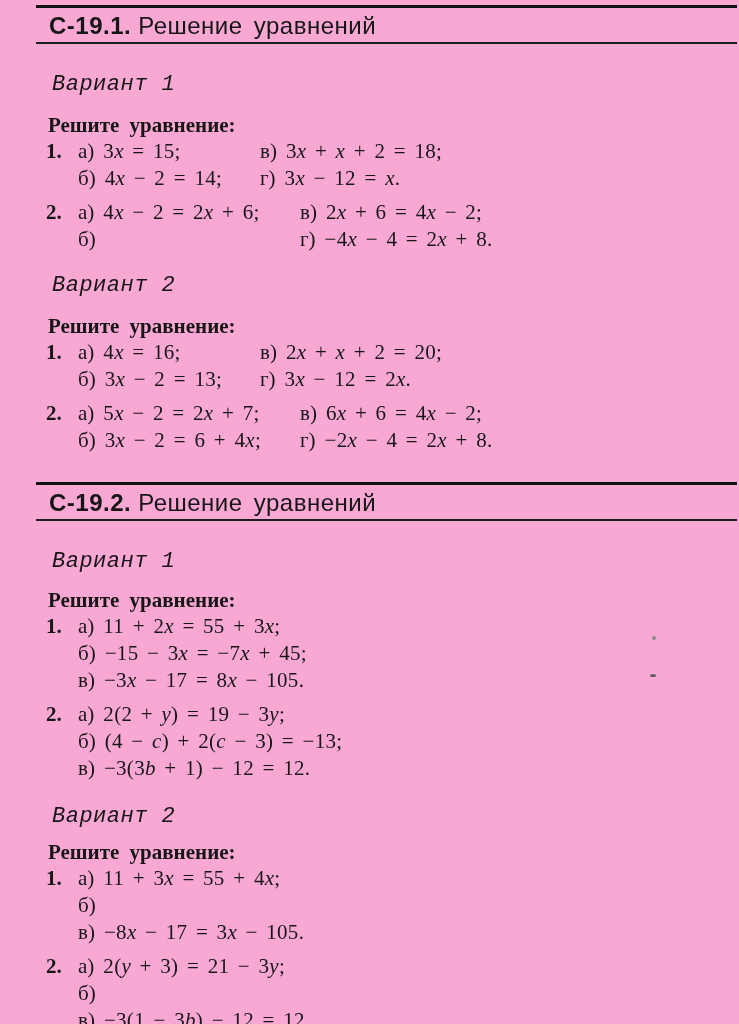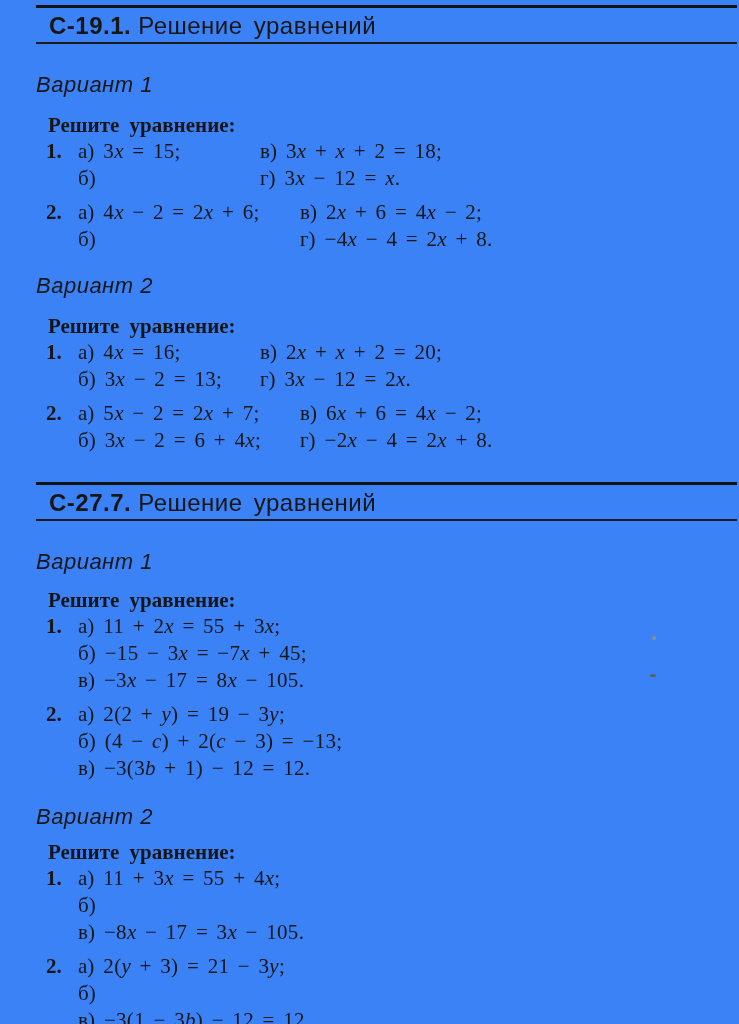"С-19.1. Решение уравнений" .page { background: #3b82f6 -> #f9a8d4 }
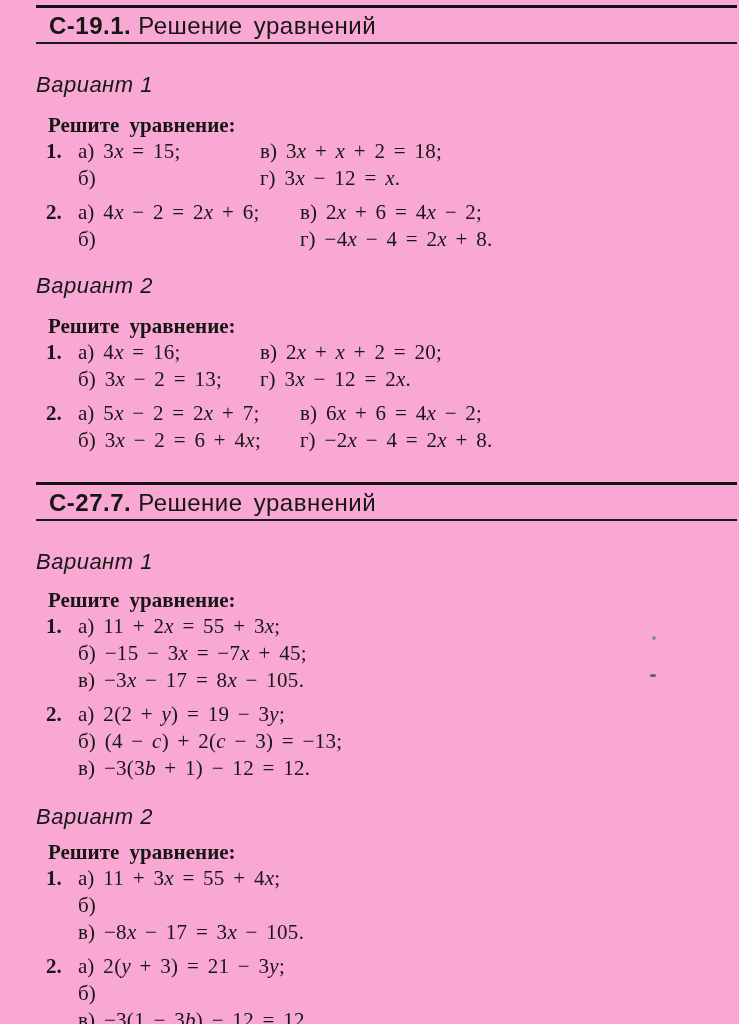"Вариант 1" .variant-label { font-family: Liberation Sans, sans-serif -> Liberation Mono, monospace; margin-left: 36px -> 52px }
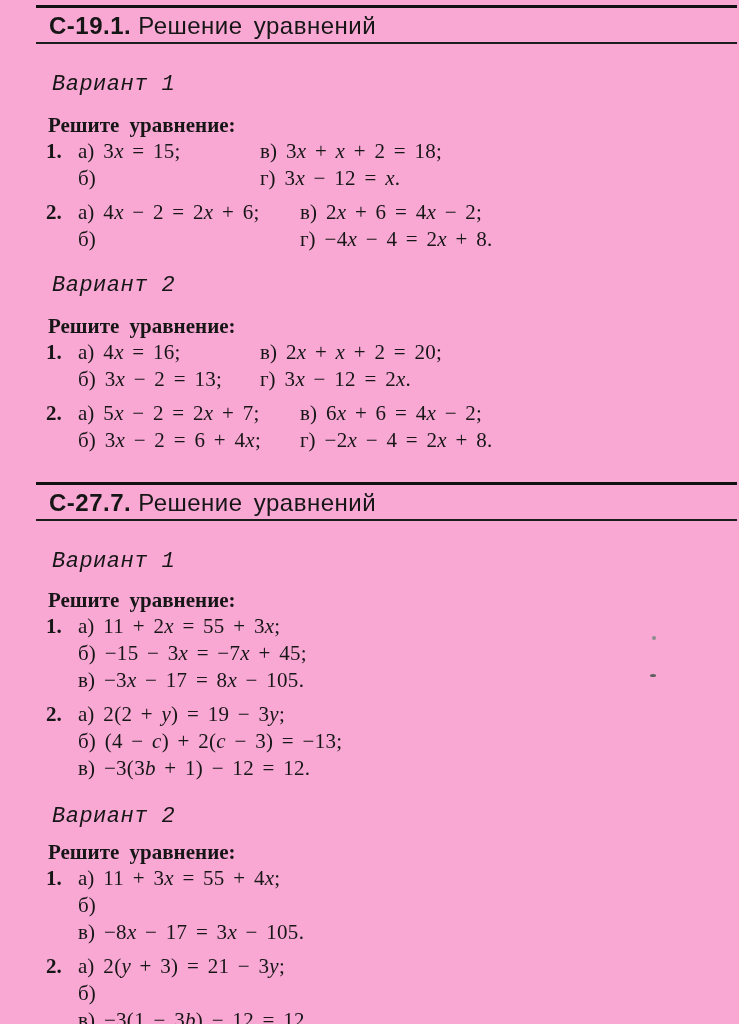"4x − 2 = 14;" span.eq { html: none -> <span>4<i>x</i> − 2 = 14;</span> }
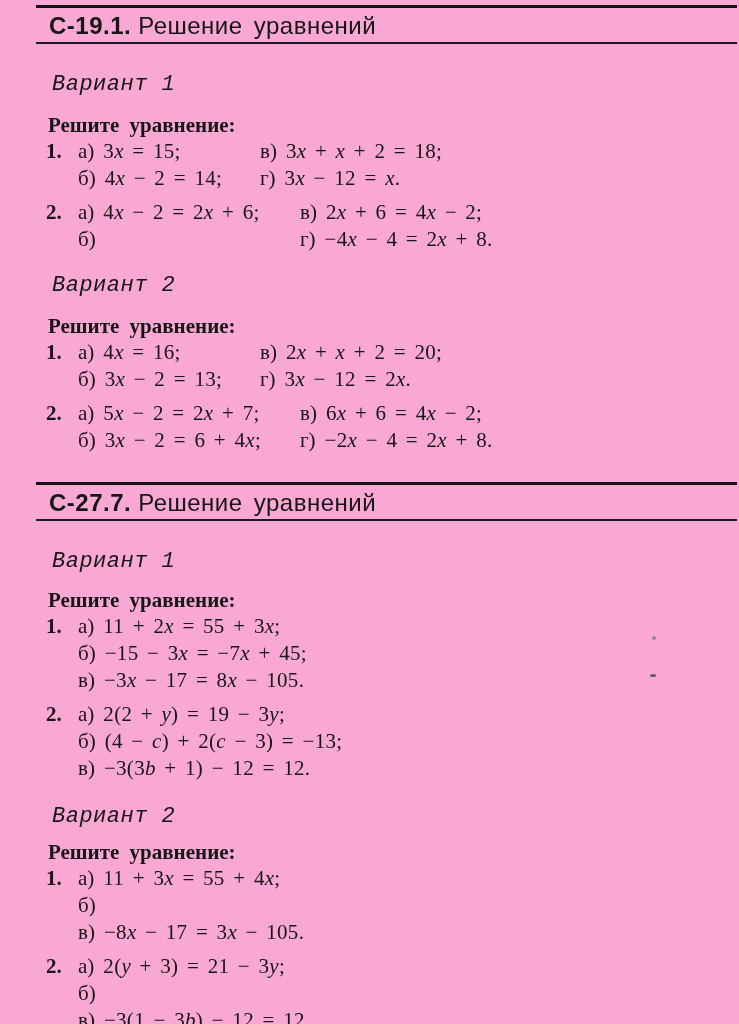"С-27.7." span.sec-code { text: С-27.7 -> С-19.2 }
